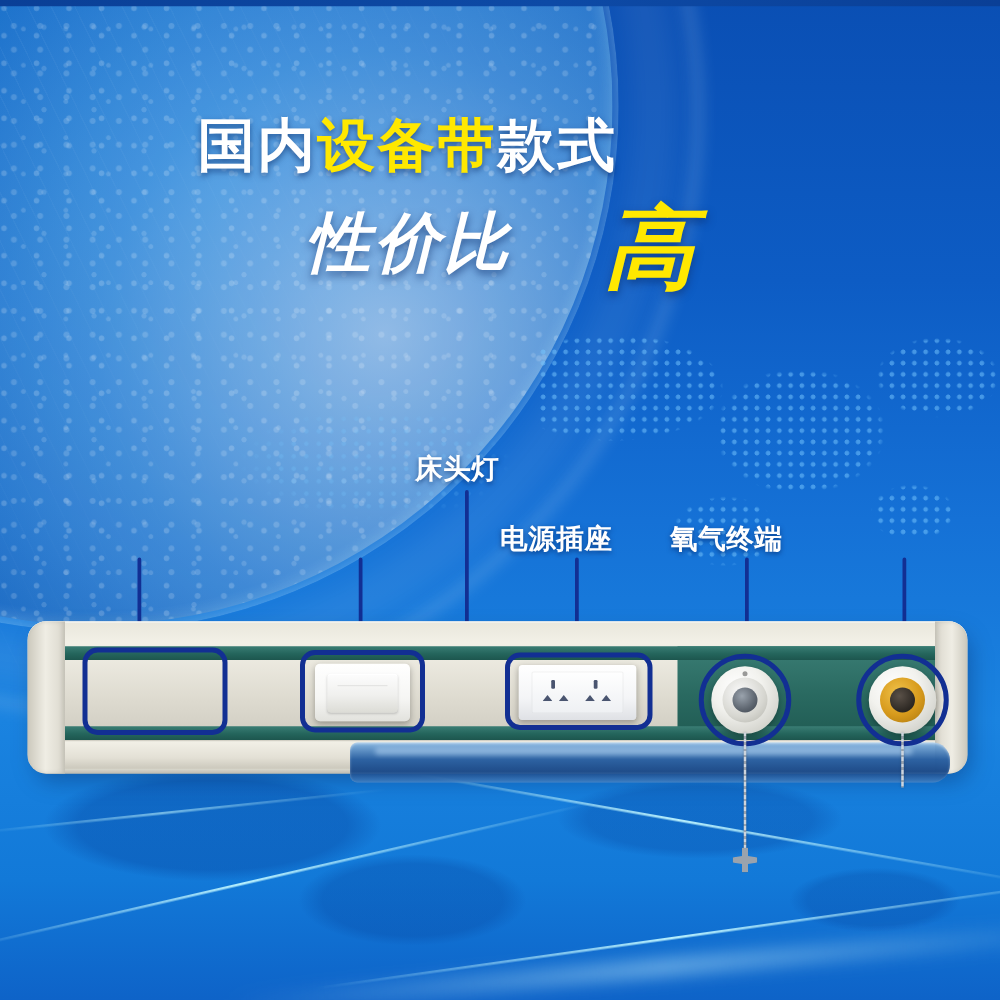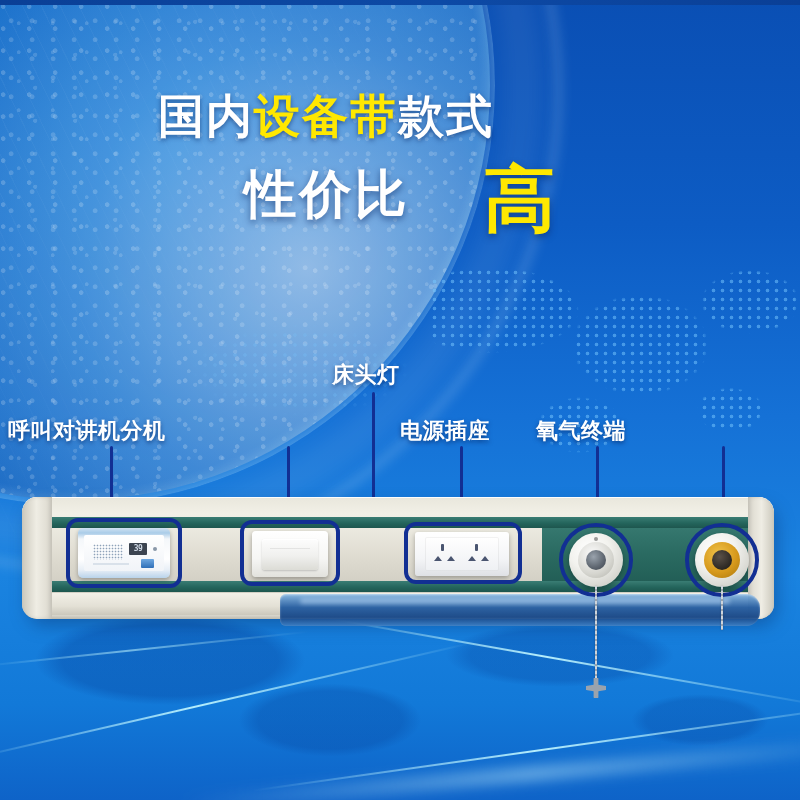"性价比" .subline { font-style: none -> italic }
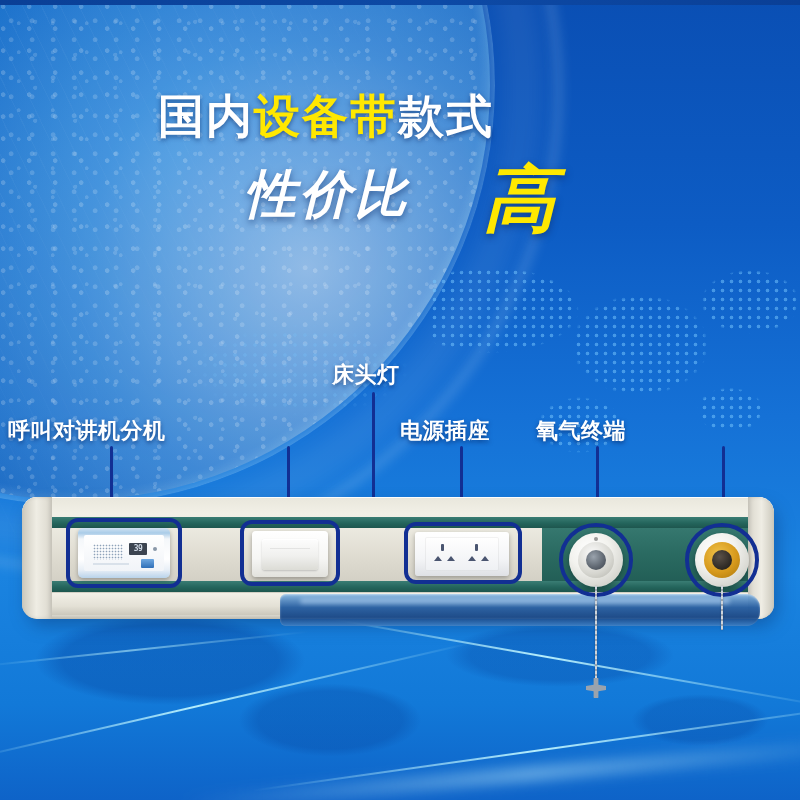"呼叫对讲机分机" div.label { html: <div>呼叫对讲机分机</div> -> none }
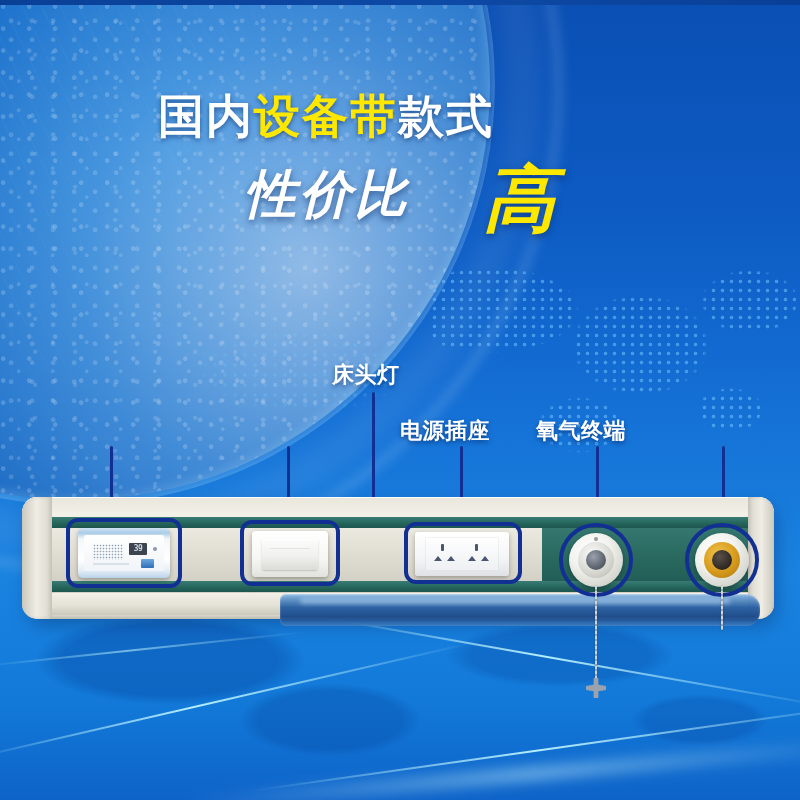"39" div.intercom { html: <div> <div> <div></div> <div>39</div> <div></div> <div></div> <div></div> </div> </div> -> none }
